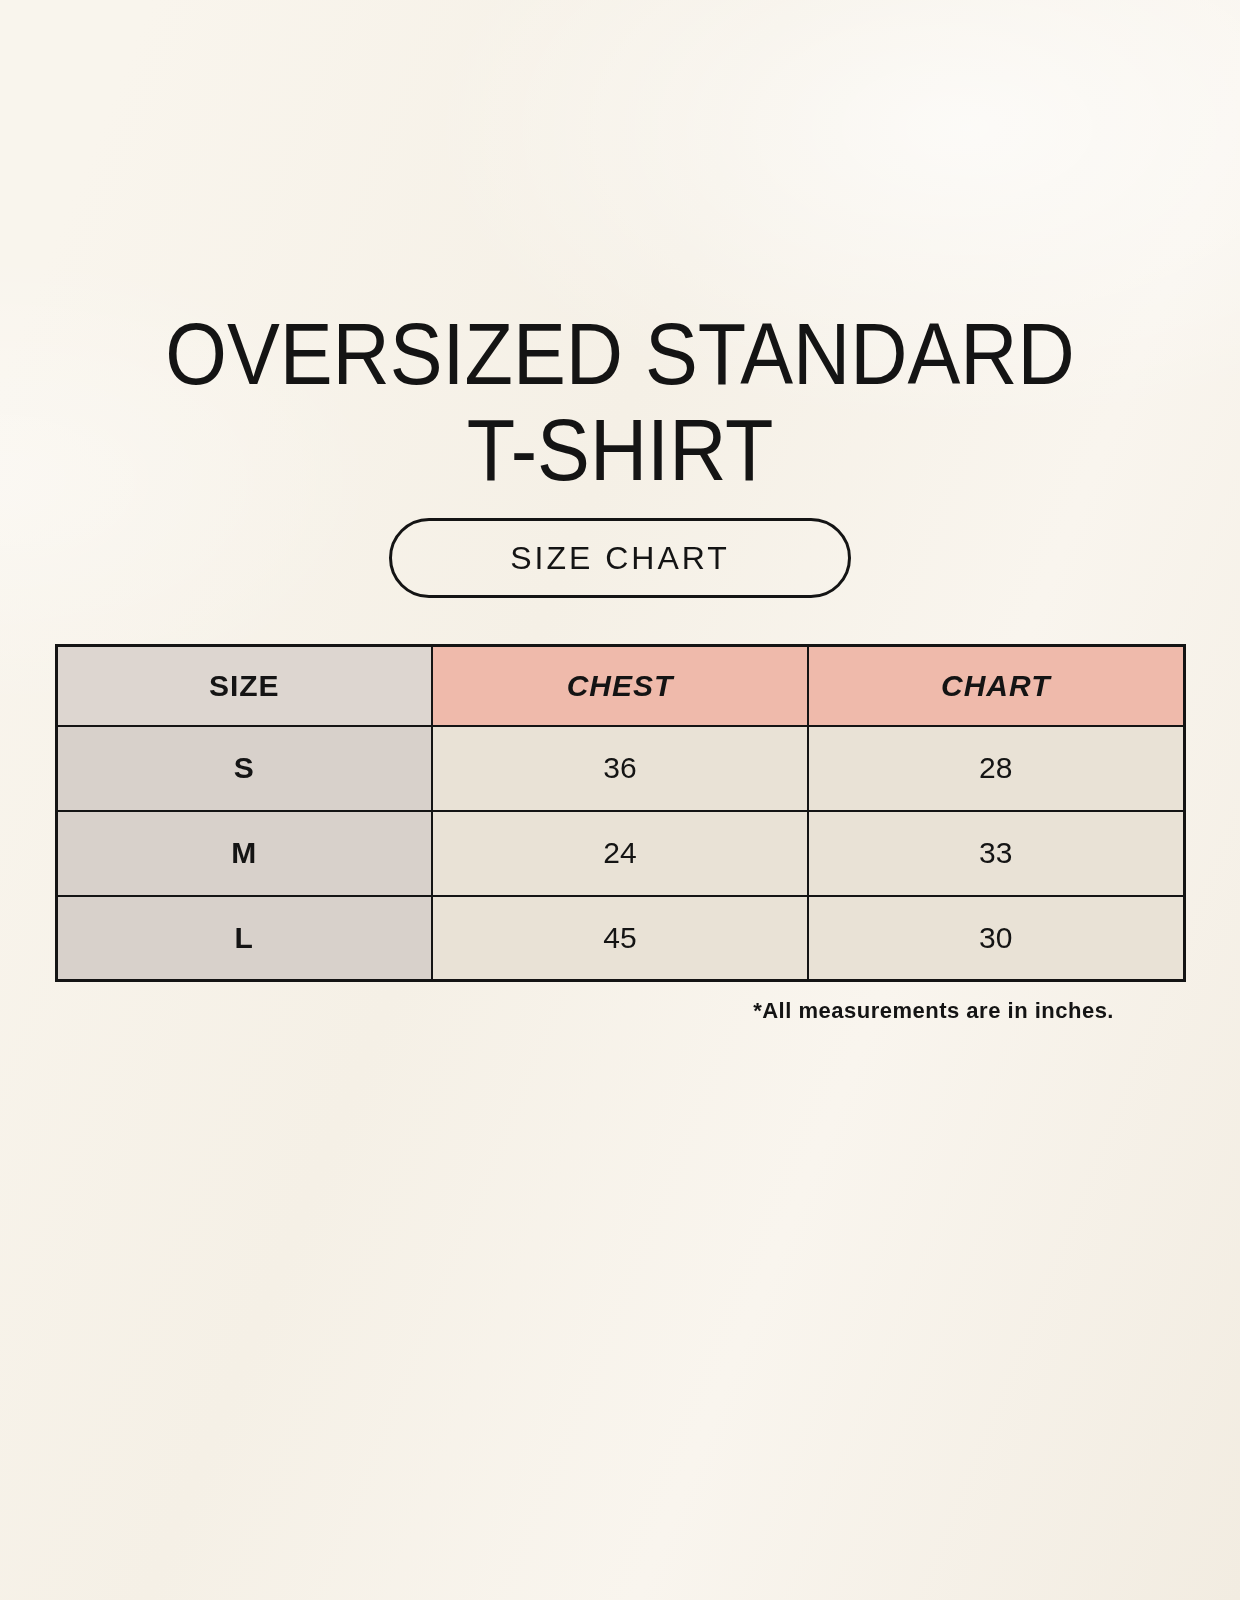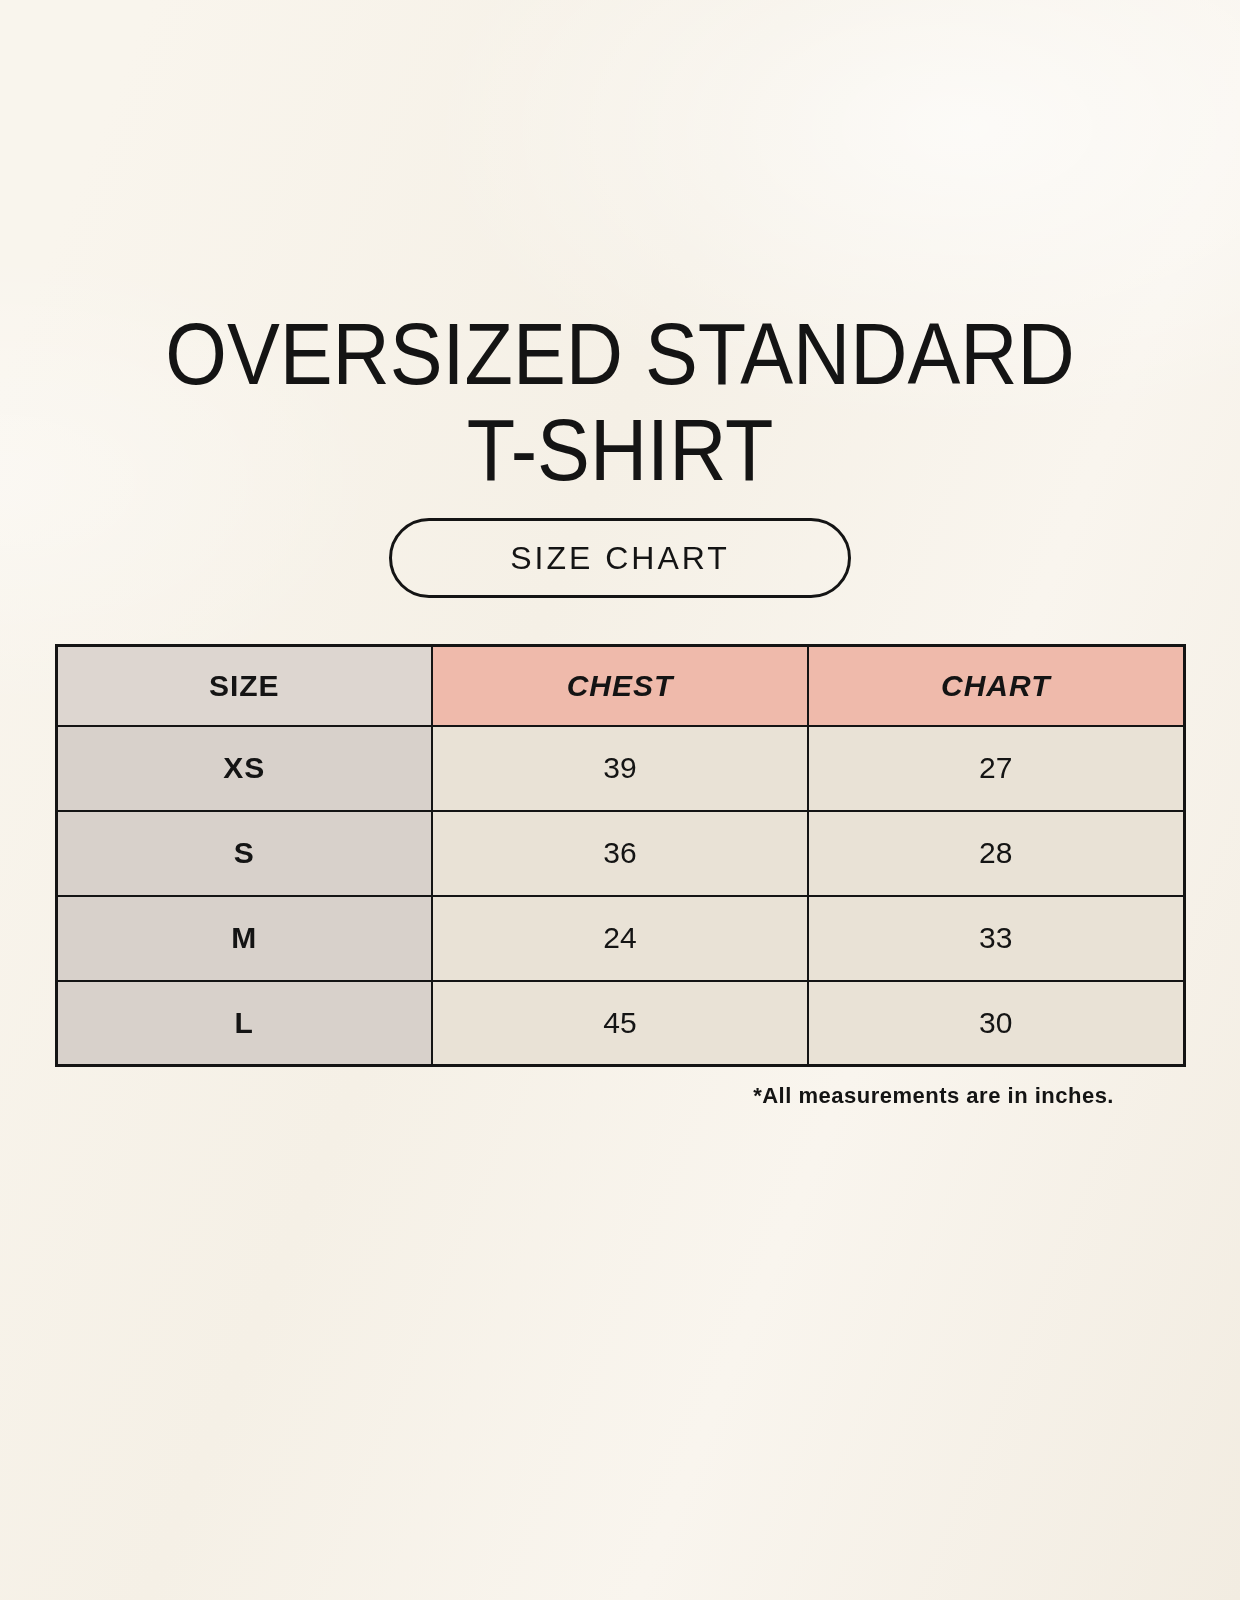"XS" tr { html: <tr> <td>XS</td> <td>39</td> <td>27</td> </tr> -> none }
